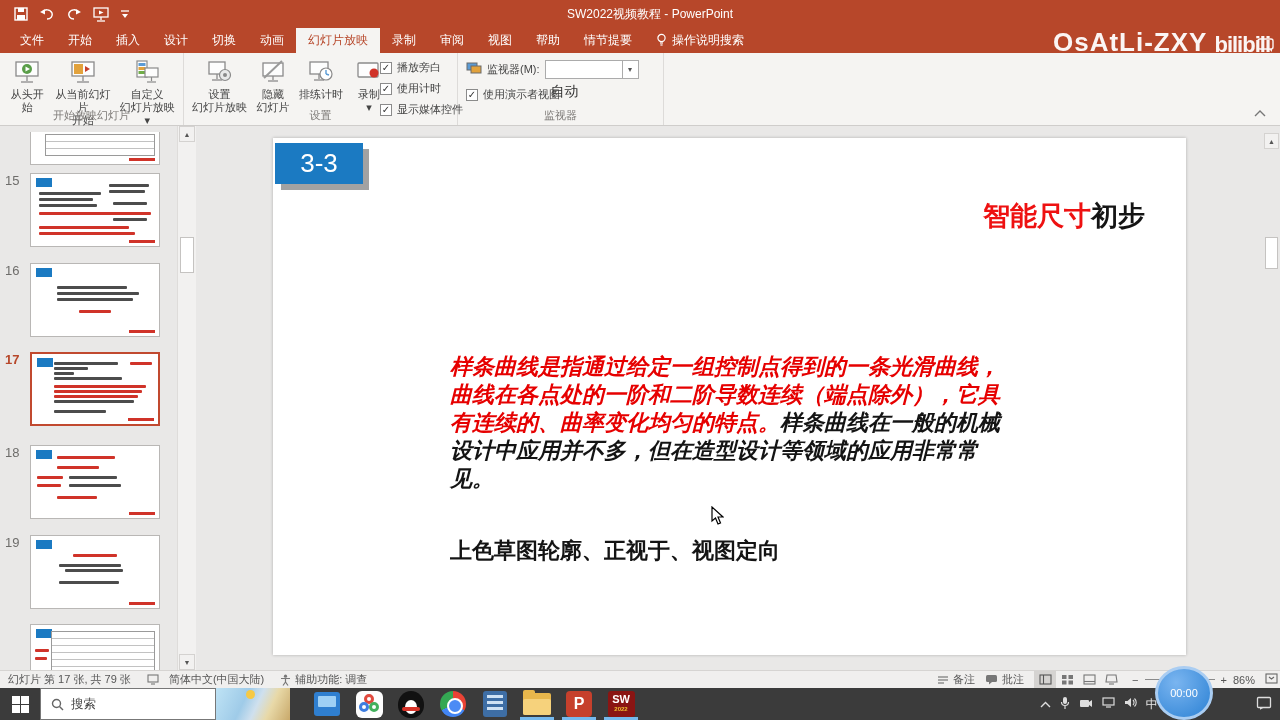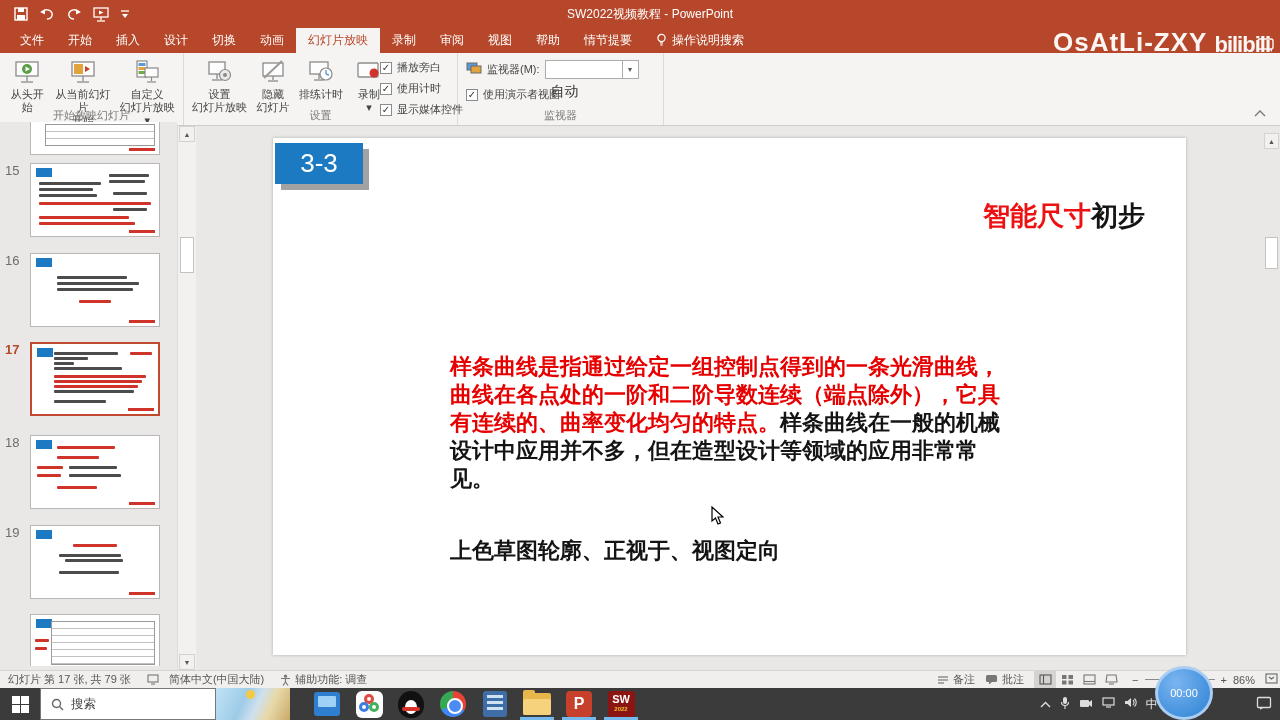"15" .thumb-panel { top: 122px -> 132px }
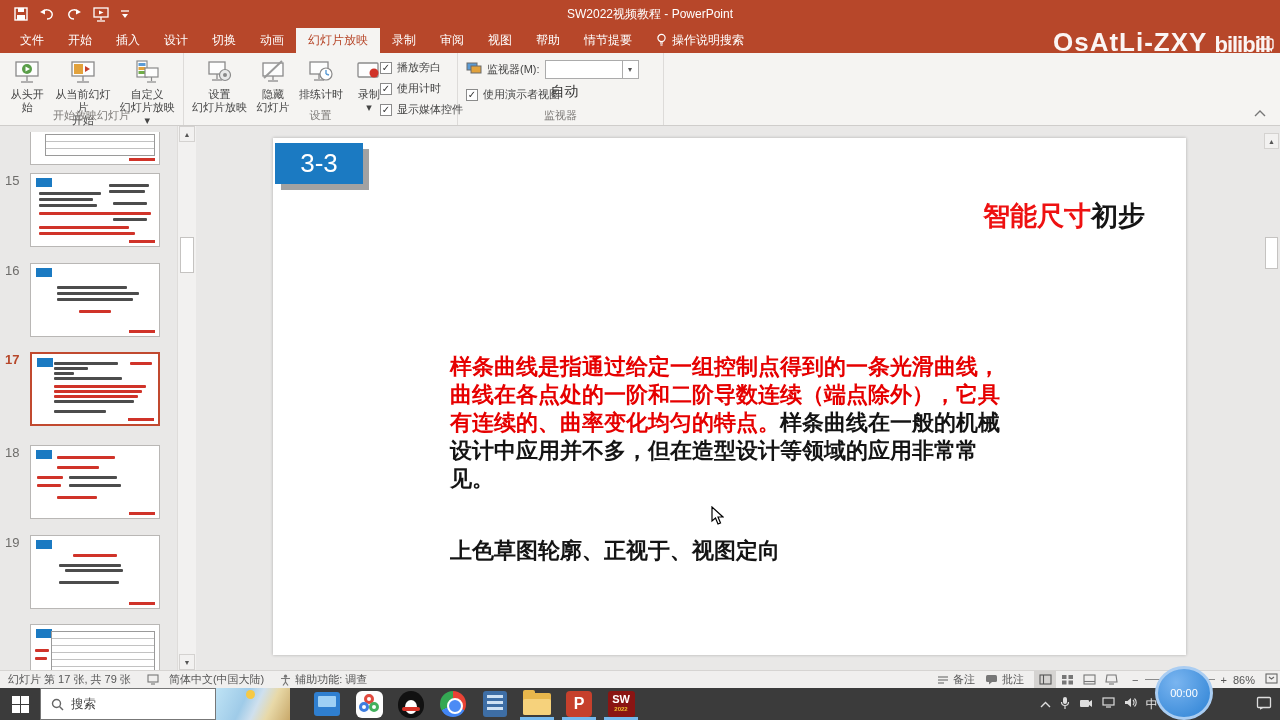"样条曲线是指通过给定一组控制点得到的一条光滑曲线，曲线在各点处的一阶和二阶导数连" .para { font-style: none -> italic }
